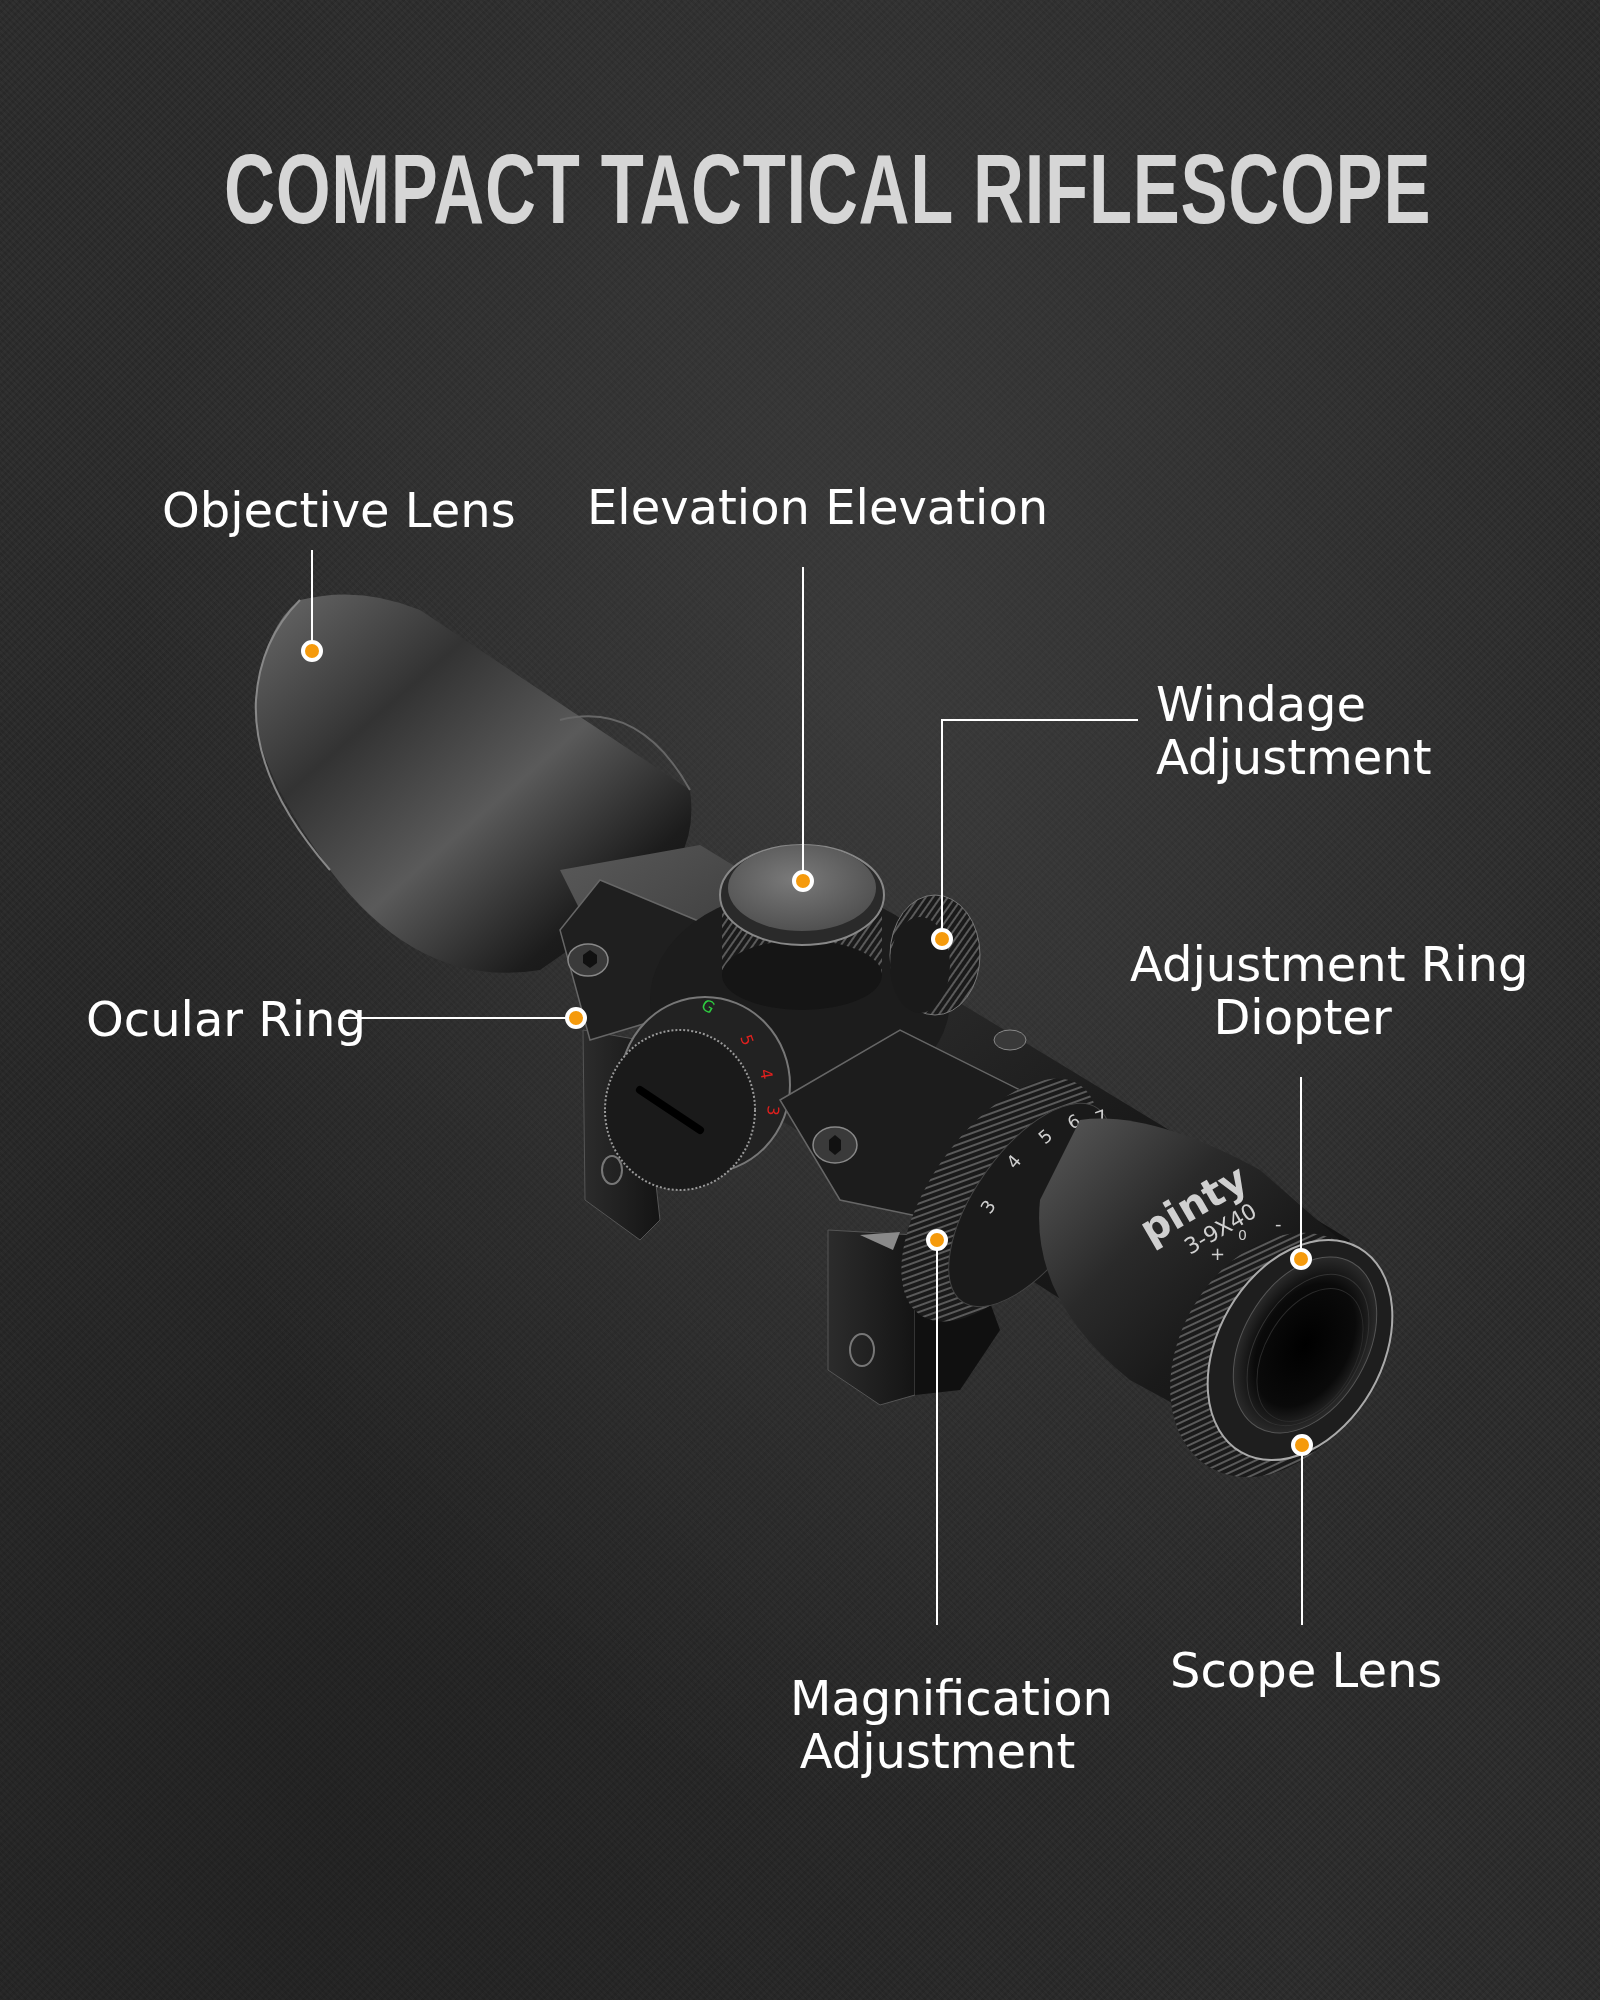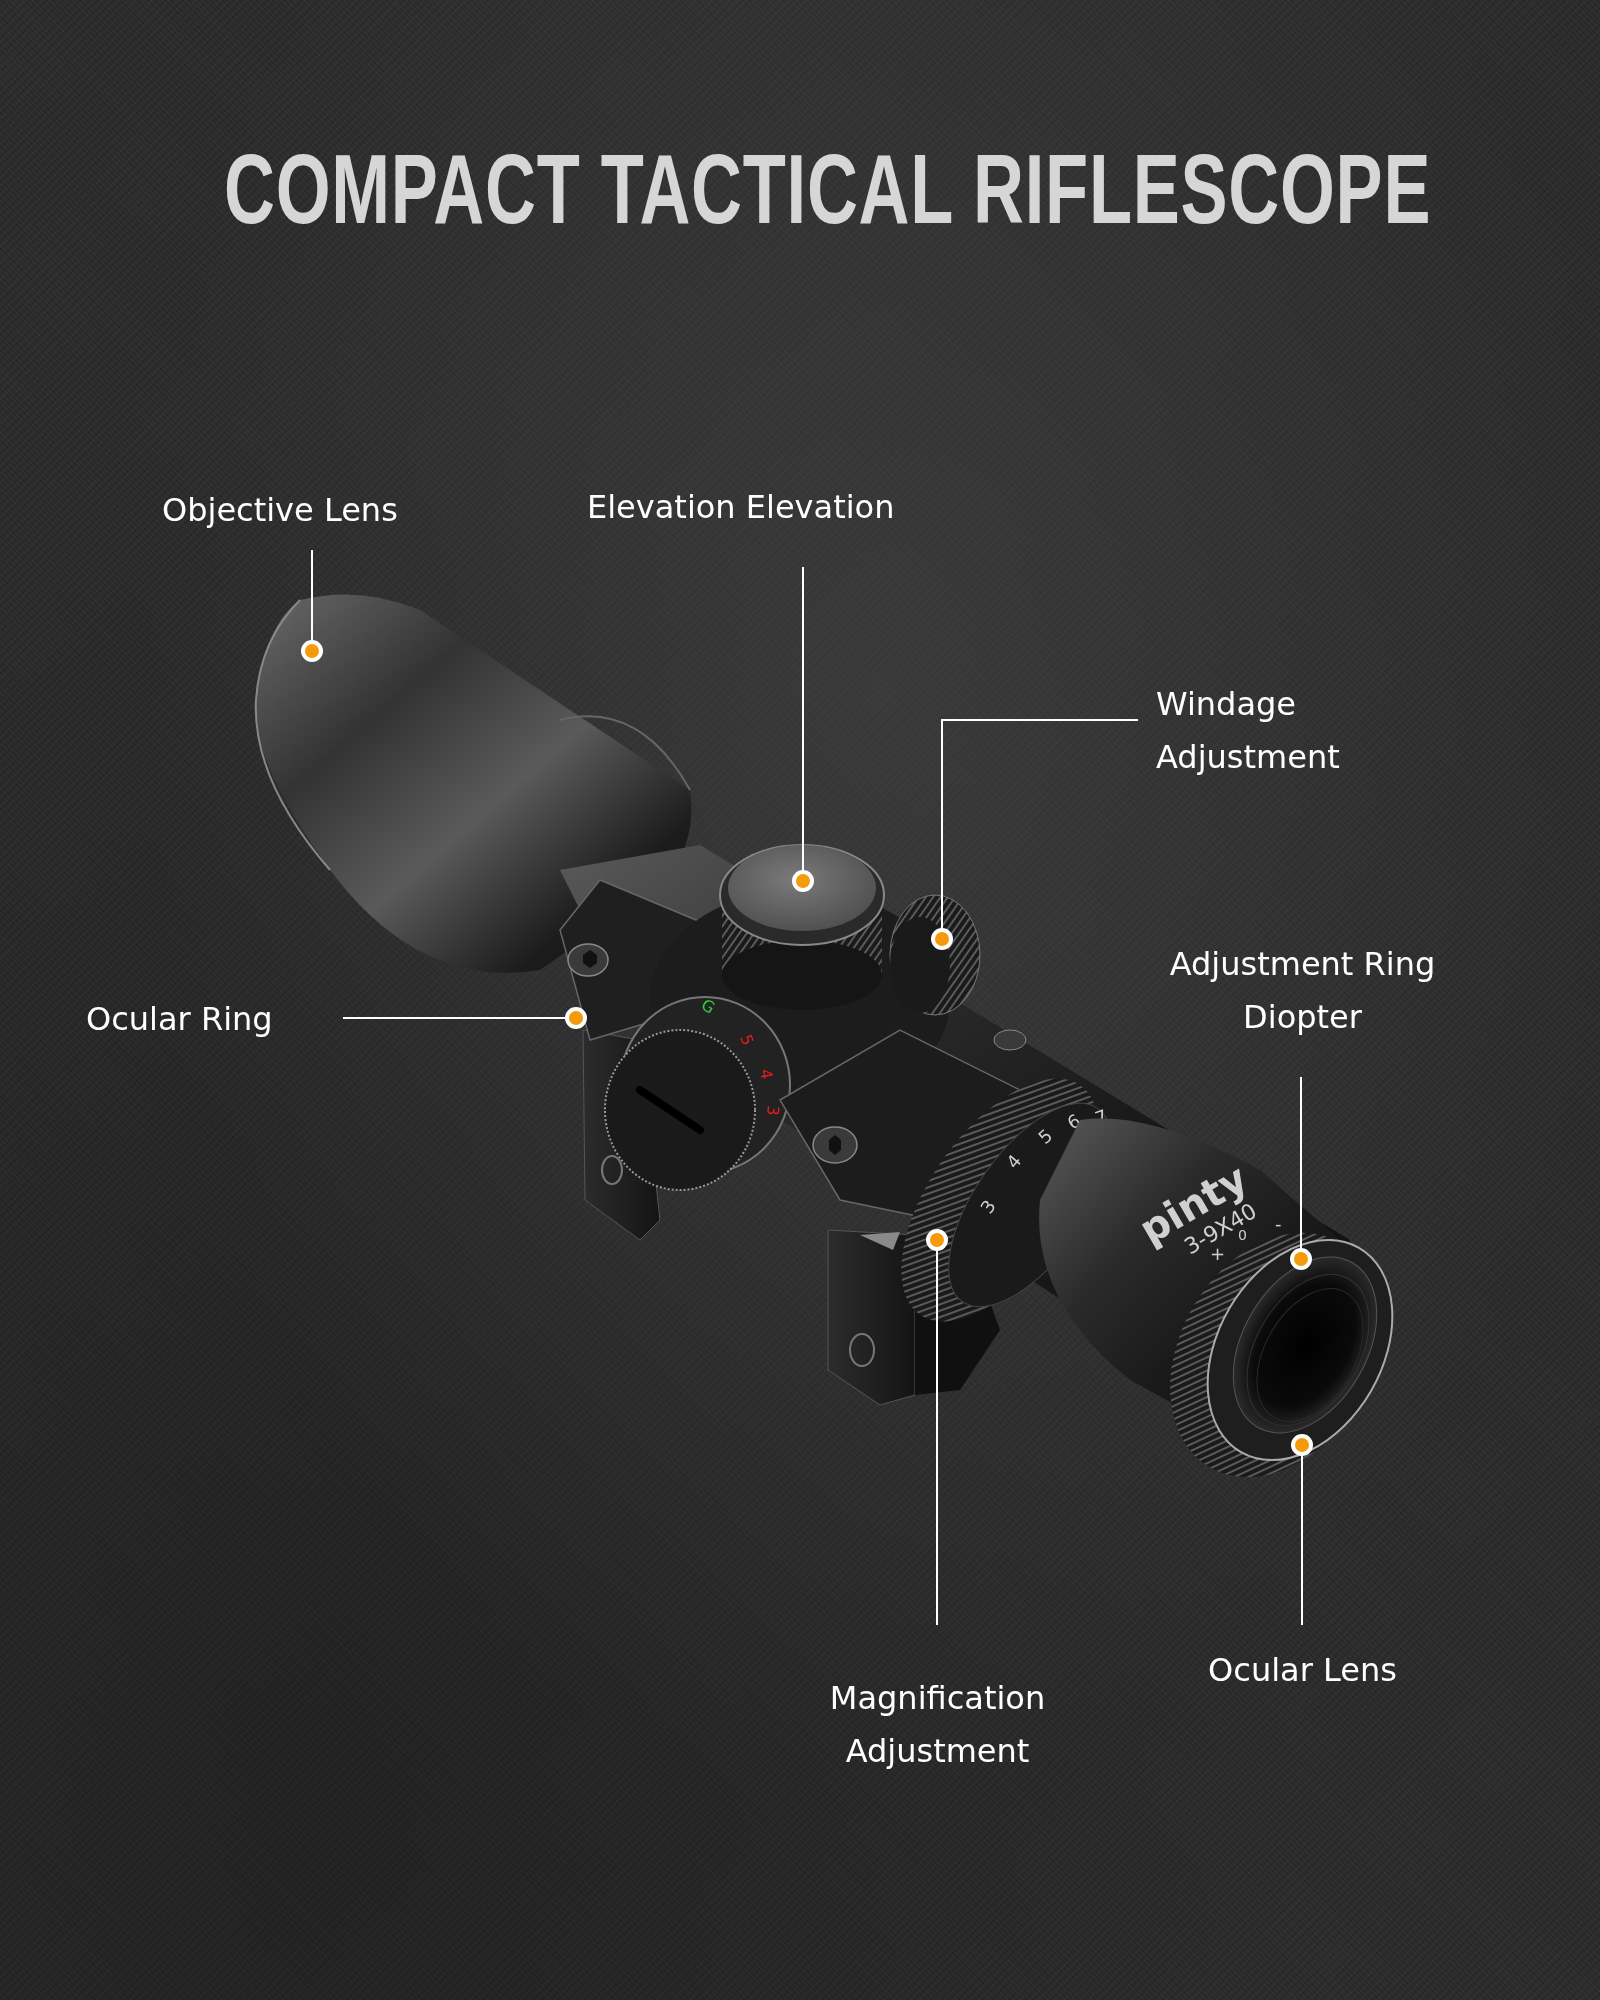"Objective Lens" .label { font-size: 32px -> 48px }
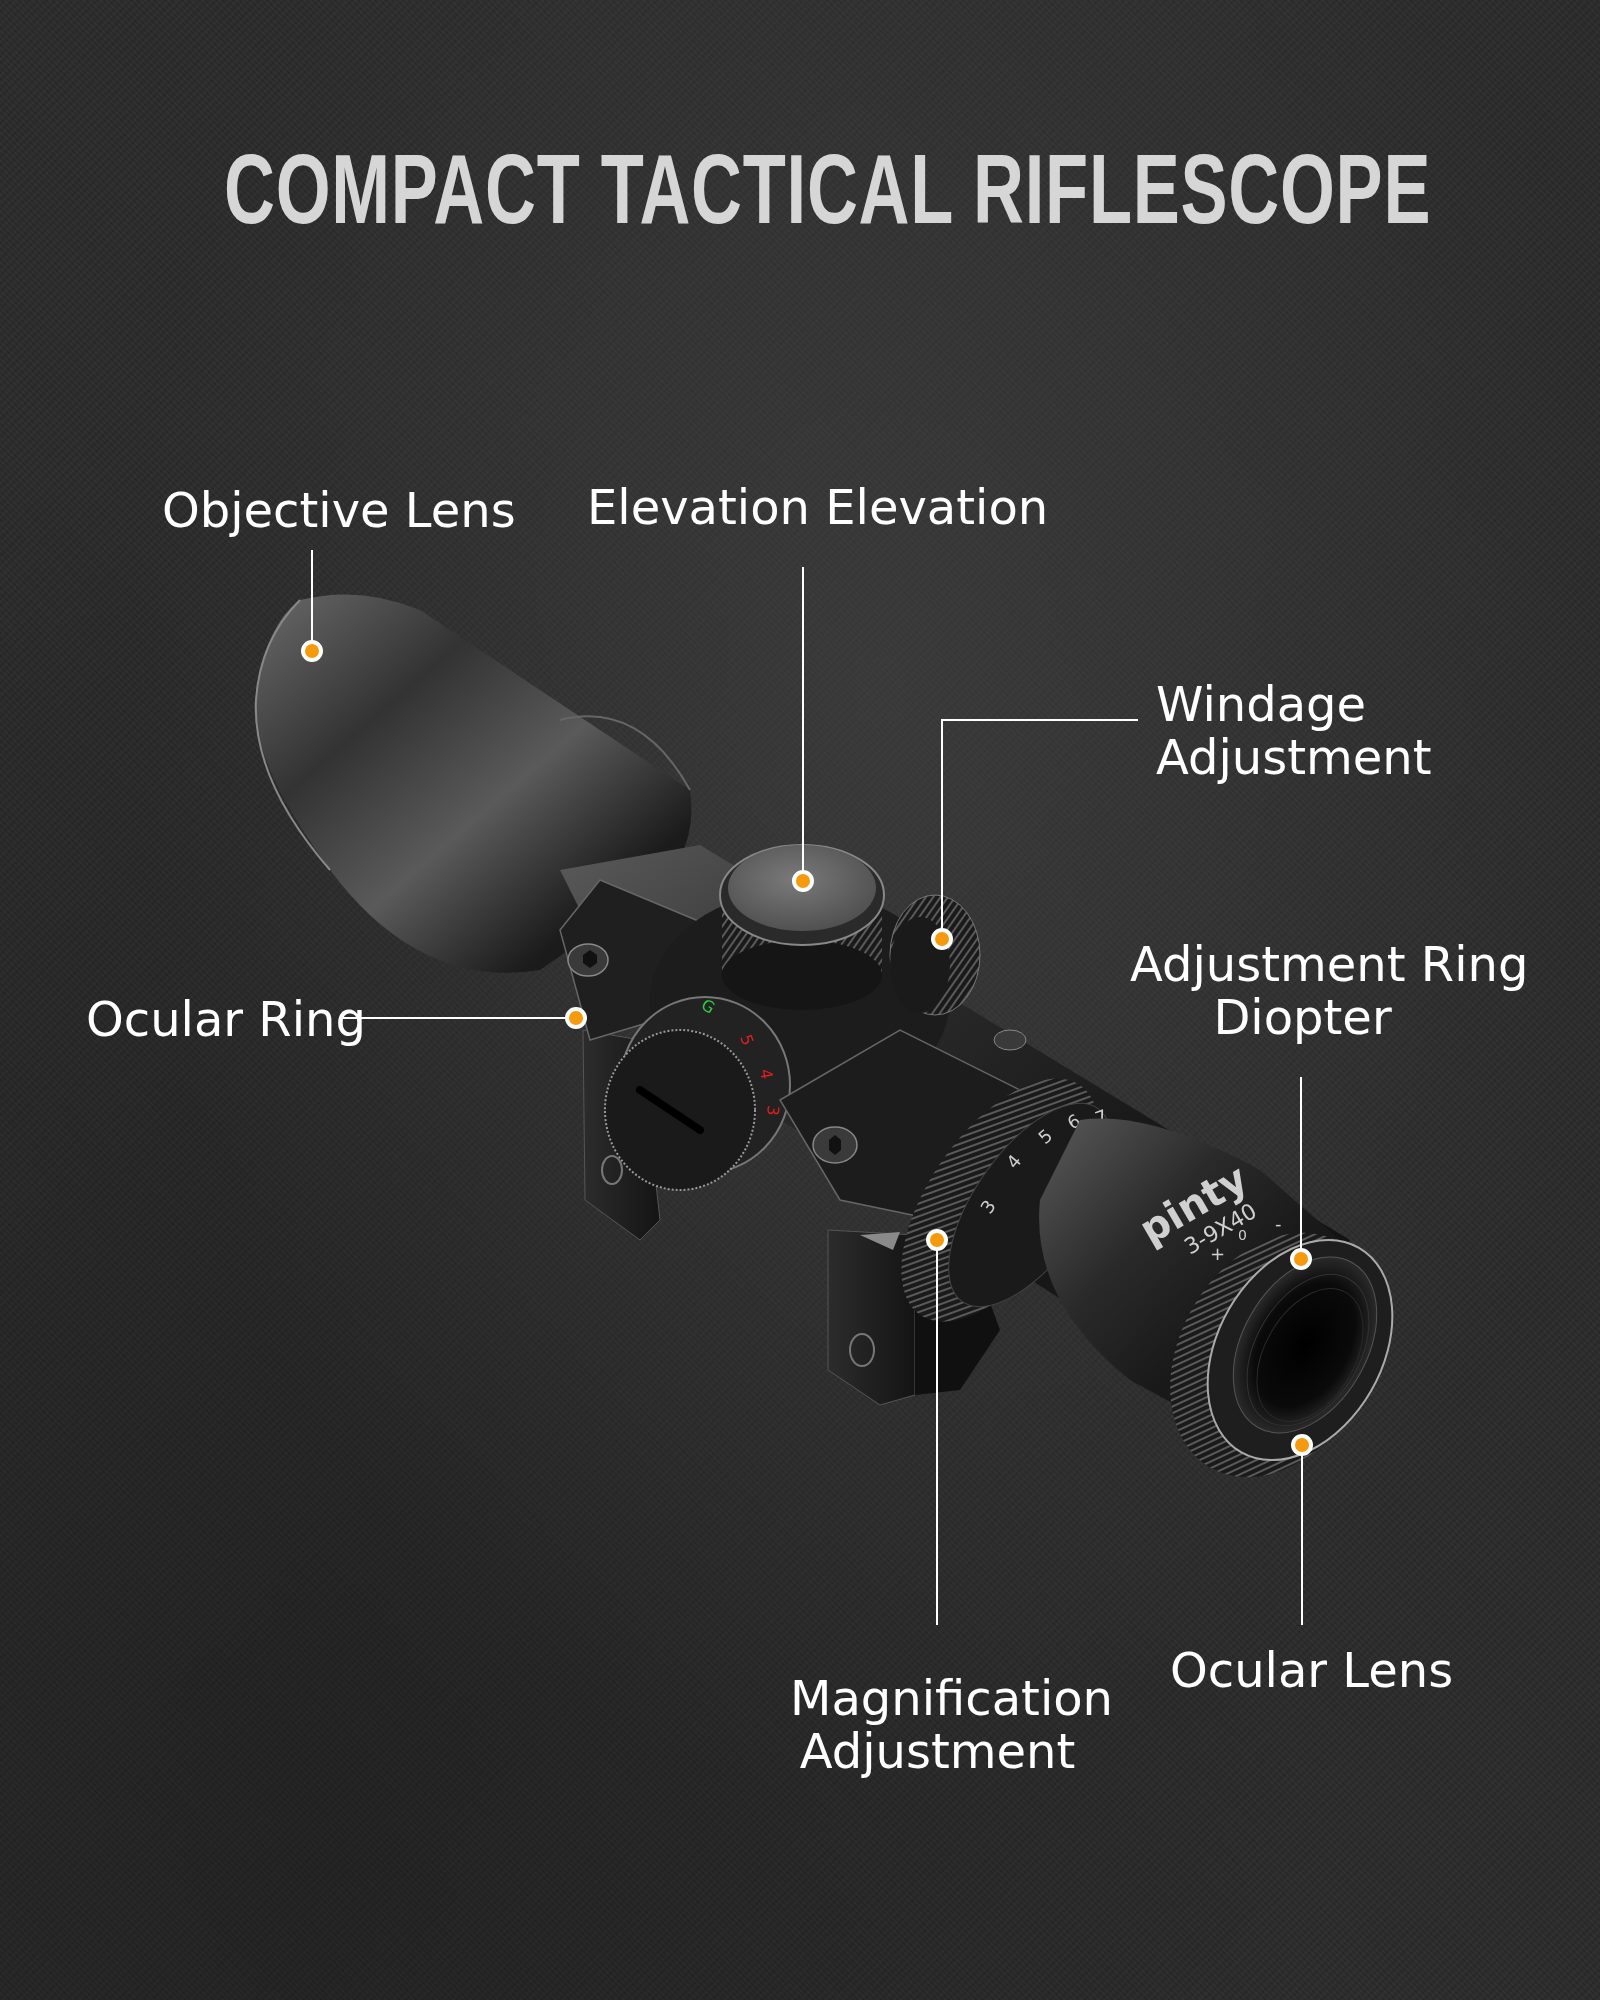"Ocular Lens" span { text: Ocular -> Scope }
